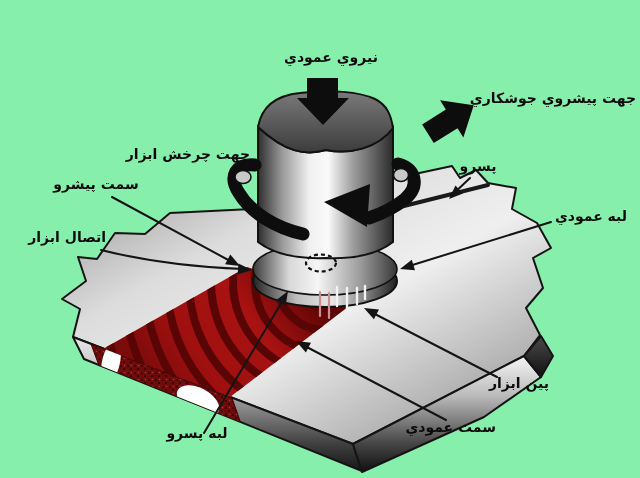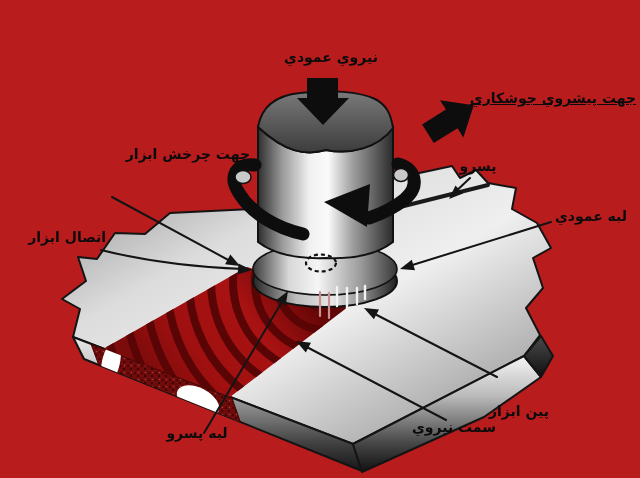"نيروي عمودي" .stage { background: #b91c1c -> #86efac }
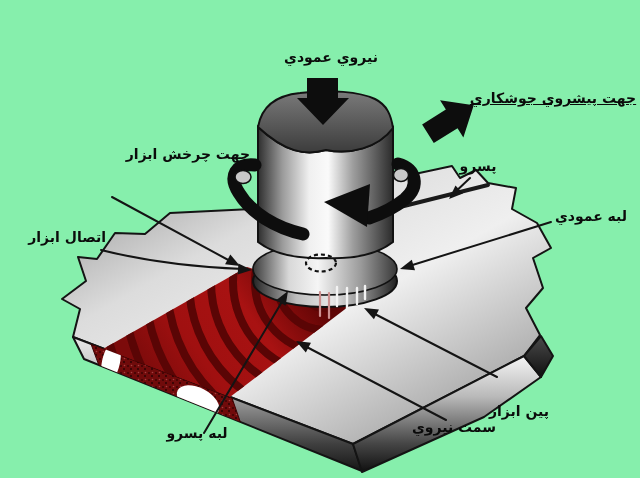"جهت پيشروي جوشكاري" div.lbl { text-decoration: underline -> none }
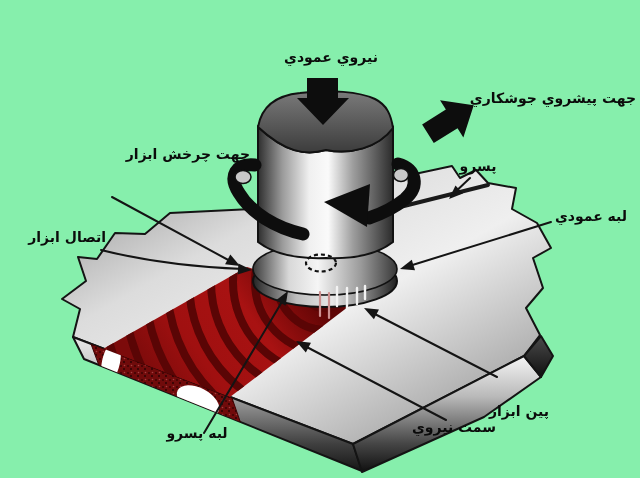"سمت پيشرو" div.lbl { html: none -> <div>سمت پيشرو</div> }
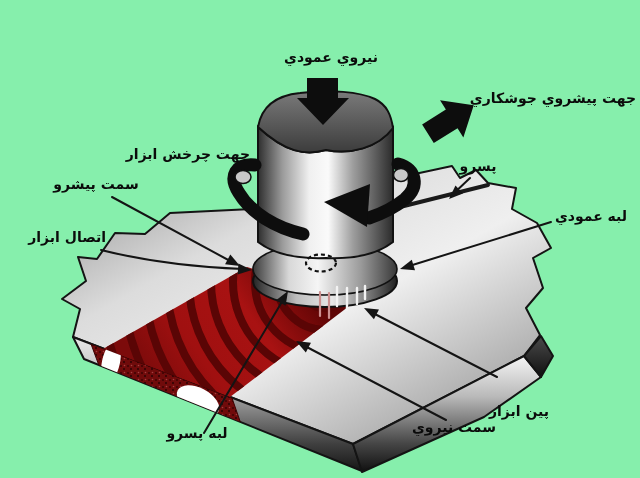"پين ابزار" div.lbl { margin-top: 28px -> none }
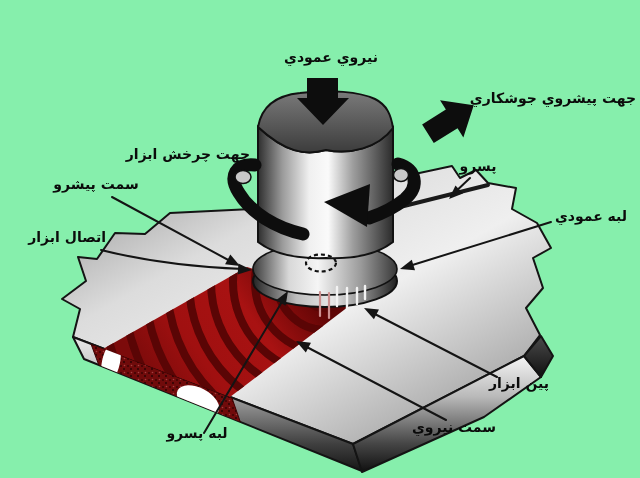"سمت نيروي" div.lbl { text: نيروي -> عمودي }
